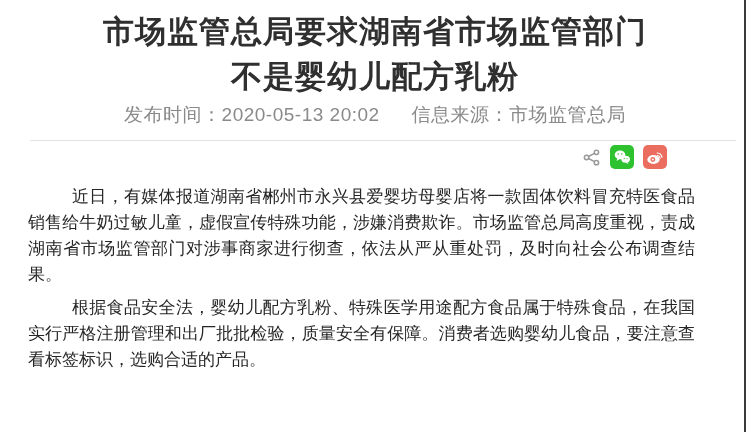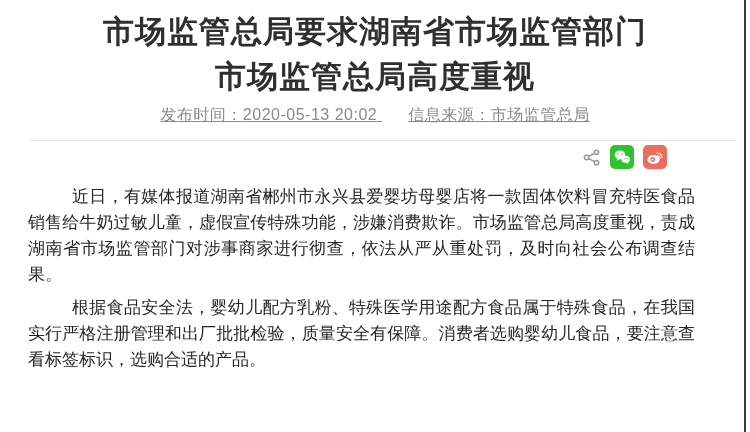"市场监管总局高度重视" span.tline { text: 市场监管总局高度重视 -> 不是婴幼儿配方乳粉 }
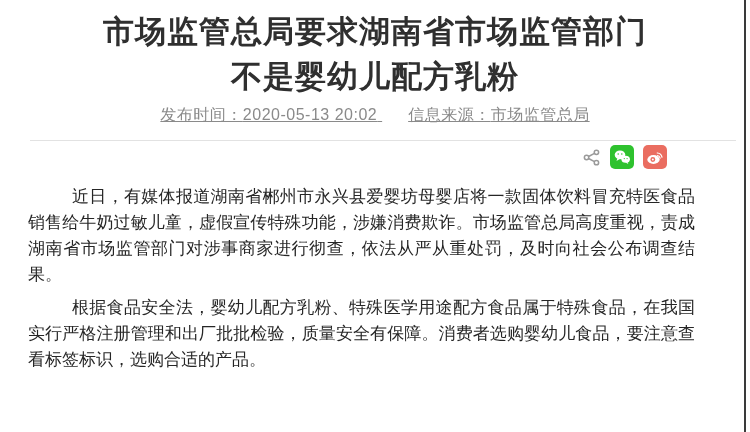"发布时间：2020-05-13 20:02 信息来源：市场监管总局" .meta-row { font-size: 16px -> 19px; text-decoration: underline -> none }
